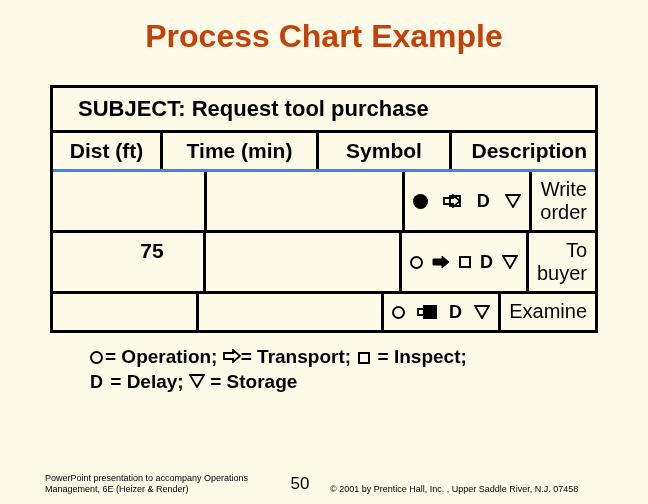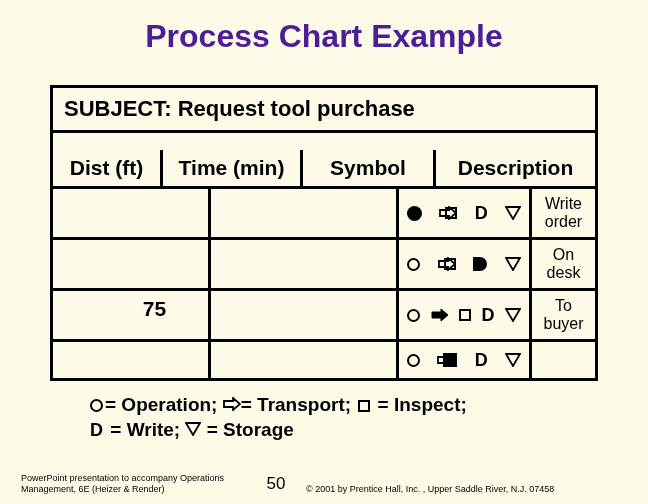"Process Chart Example" .title { color: #4c1d95 -> #c2410c }
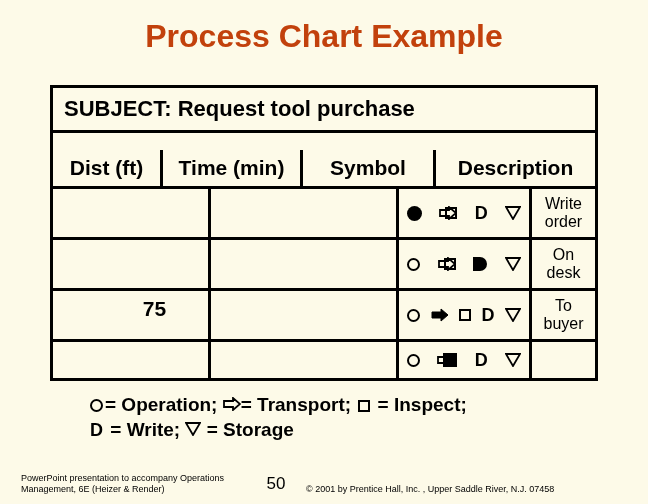"SUBJECT: Request tool purchase" .subject { padding: 8px 11px -> 8px 25px }
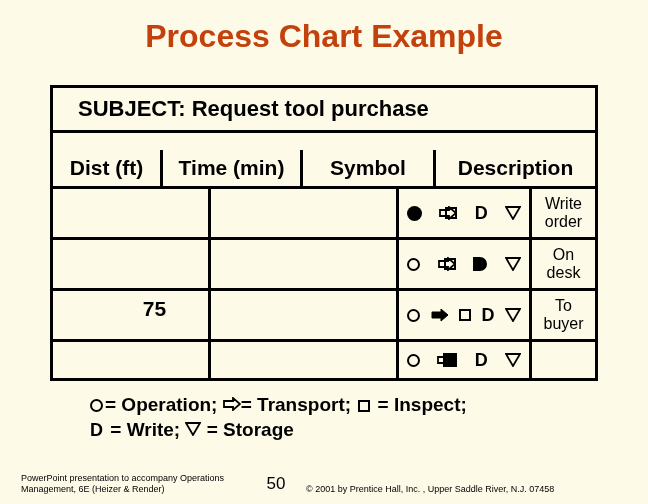"Dist (ft)" .hdr { border-bottom: 3px solid #000000 -> 3px solid #3b82f6; margin-top: 17px -> none }
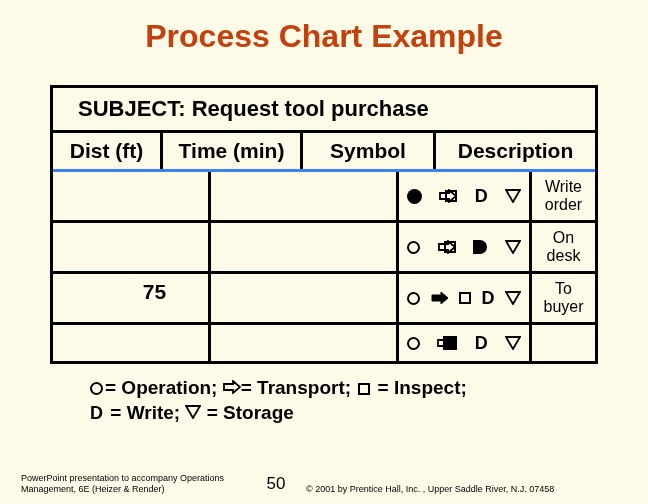"Time (min)" .c2 { width: 140px -> 156px }
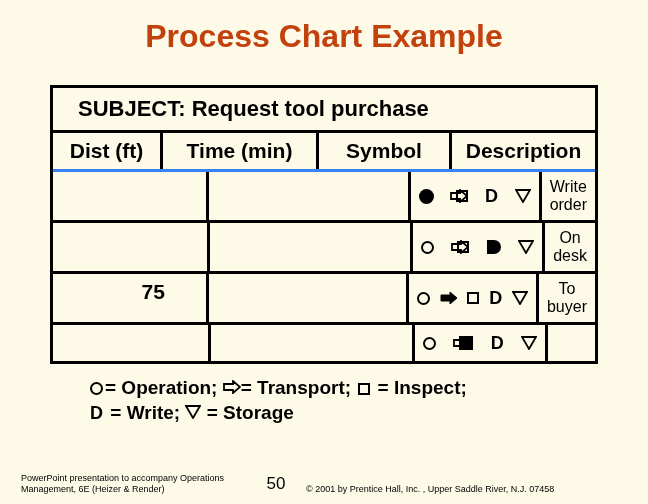"Description" .c4 { text-align: center -> right }
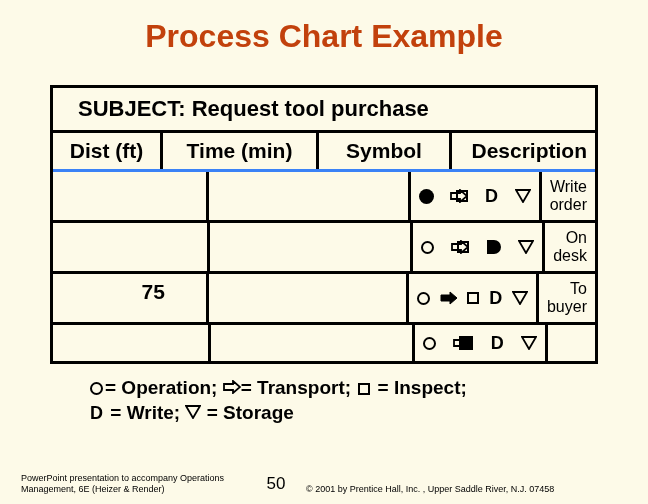"Write order" .row .c4 { font-size: 16px -> 20px }
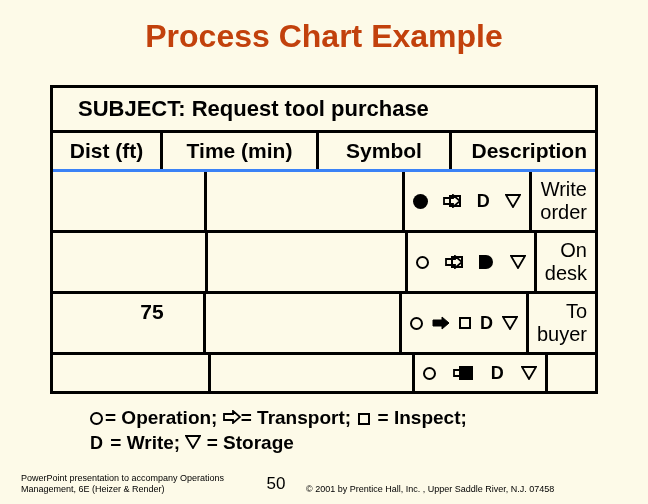"On desk" div.row { html: <div> <div></div> <div></div> <div> <span></span> <span> <span> <svg> <path></path> </svg> </span> <span></span> </span> <span></span> <span><svg> <path></path> </svg></span> </div> <div>On desk</div> </div> -> none }
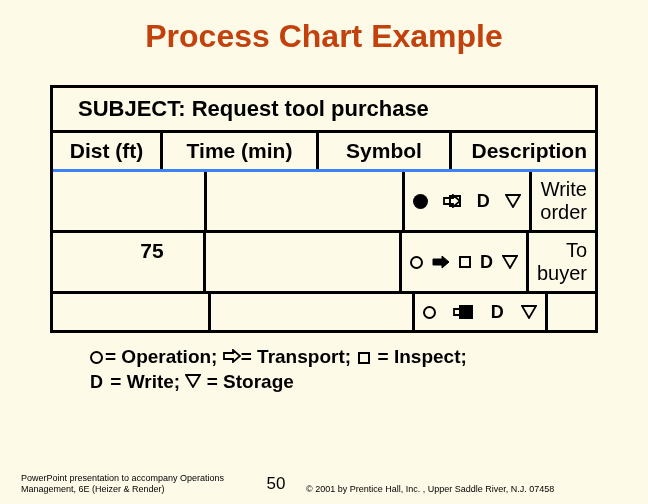"Examine" div.c4 { html: none -> <div>Examine</div> }
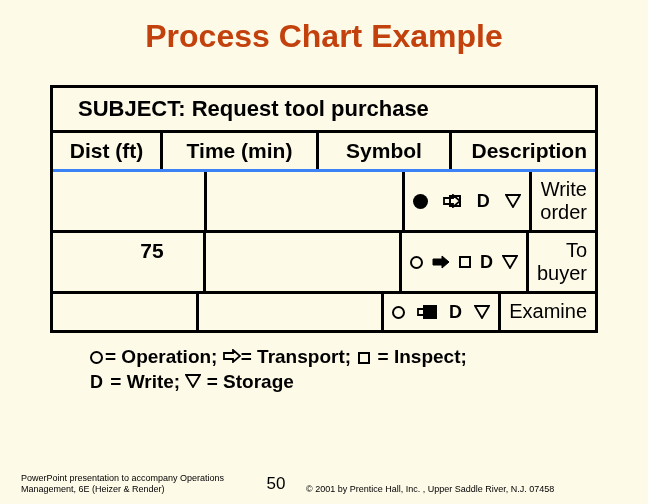"= Write;" span { text: Write -> Delay }
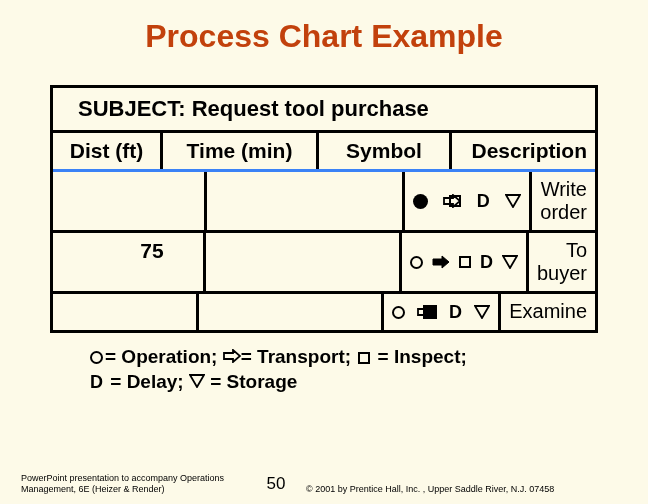"PowerPoint presentation to accompany" .footer { padding: 0 21px -> 0 45px }
